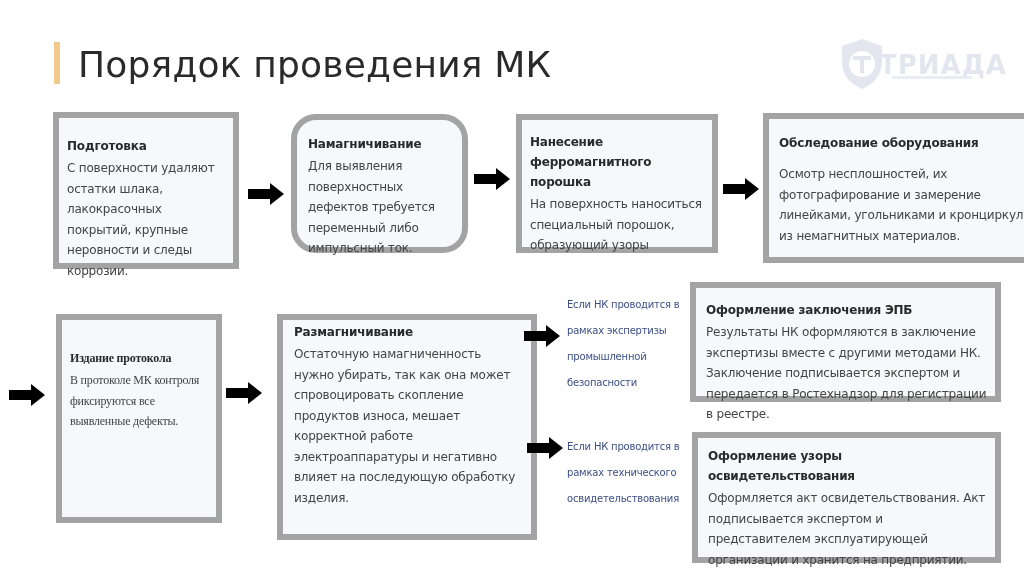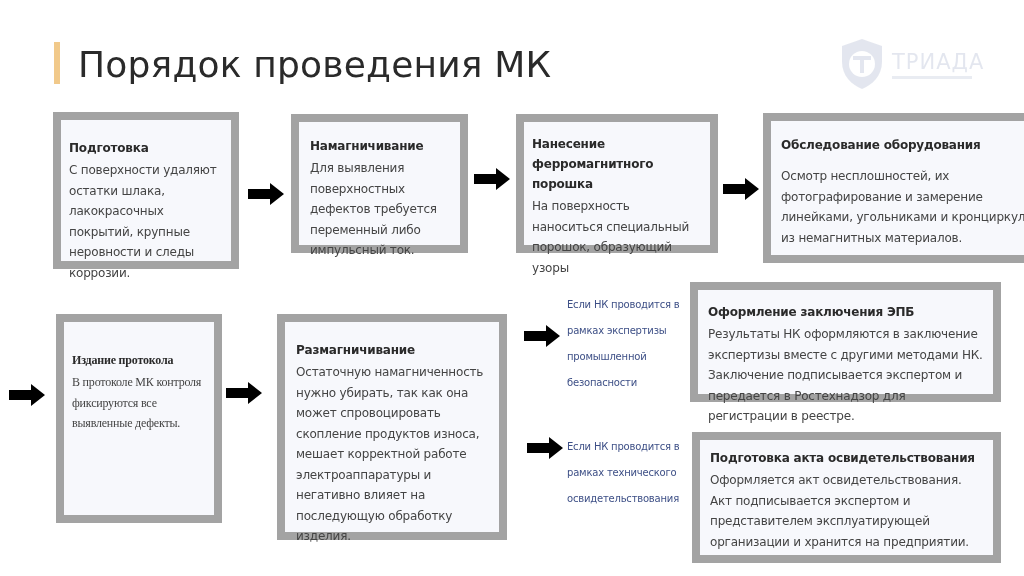"ТРИАДА" .logo-text { font-size: 21px -> 26px; font-weight: normal -> bold; left: 52px -> 39px }
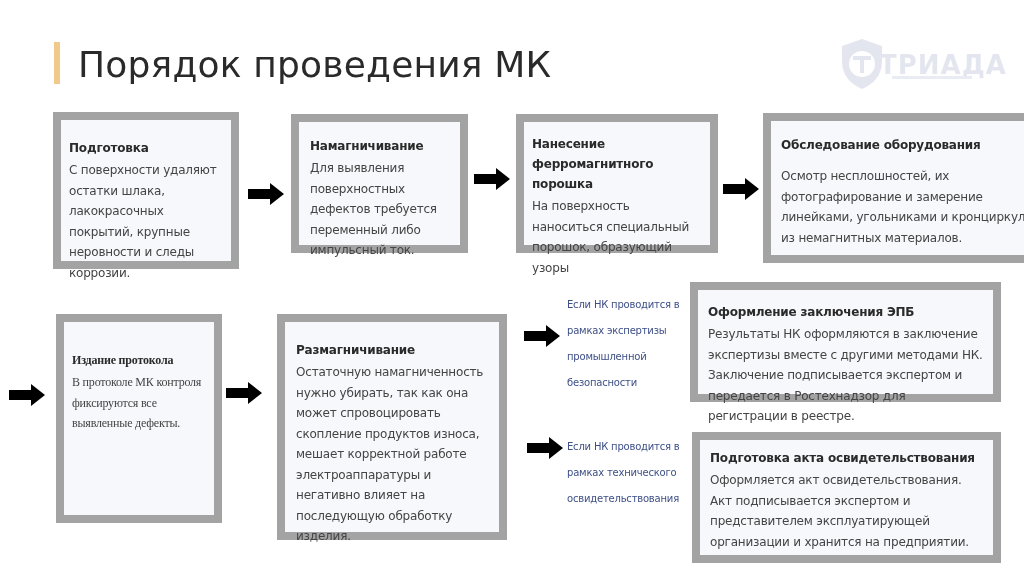"Подготовка" .box { border: 8px solid #a3a3a3 -> 6px solid #a3a3a3 }
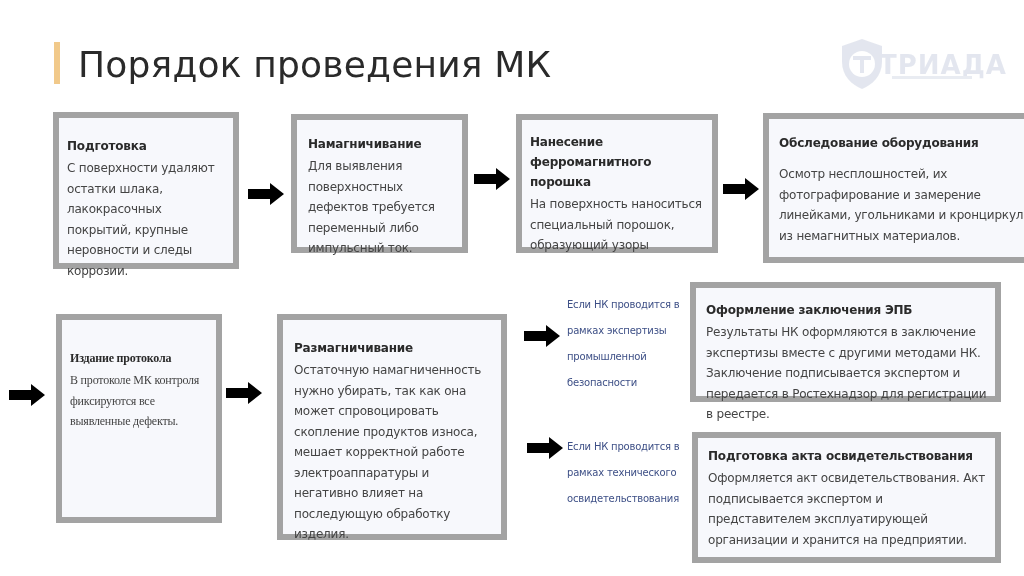"Намагничивание" div.box { border-radius: none -> 25px }
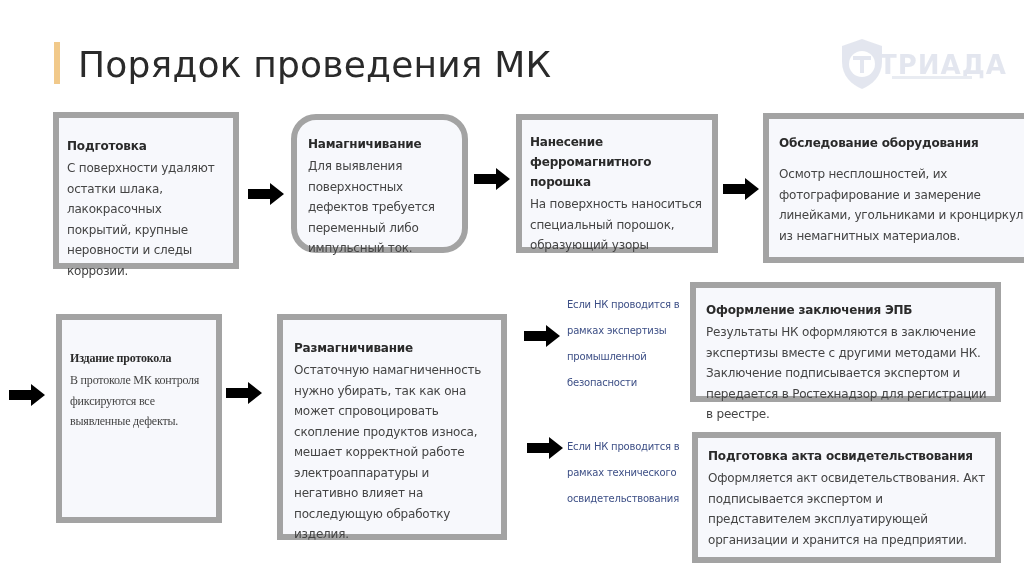"Размагничивание" div.box { padding-top: 18px -> 2px; width: 230px -> 260px }
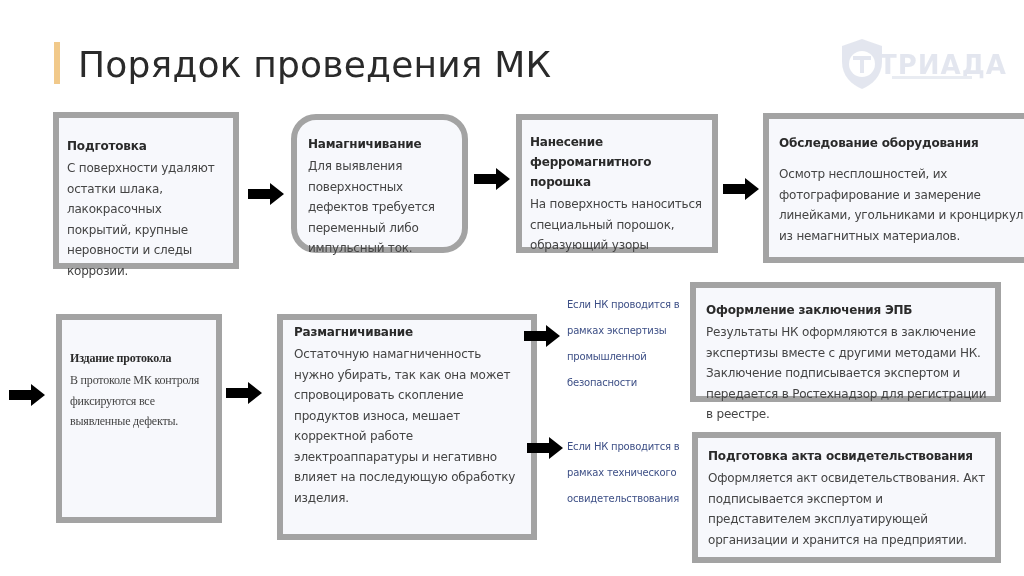"Подготовка акта освидетельствования" h3 { text: Подготовка акта -> Оформление узоры }
